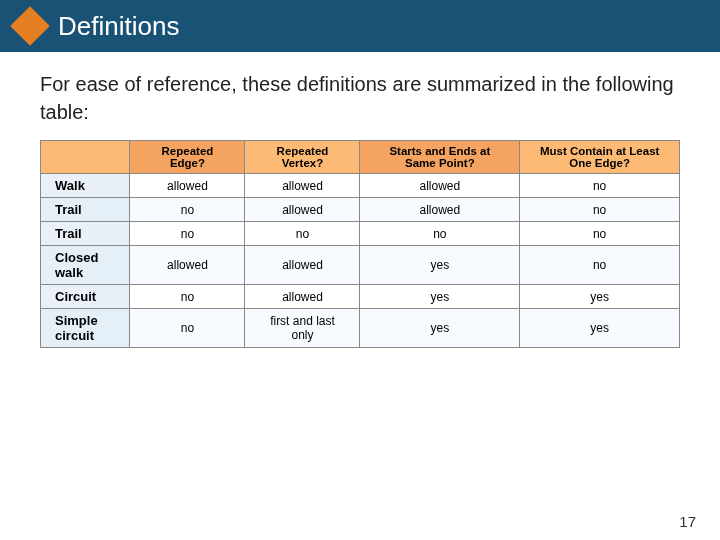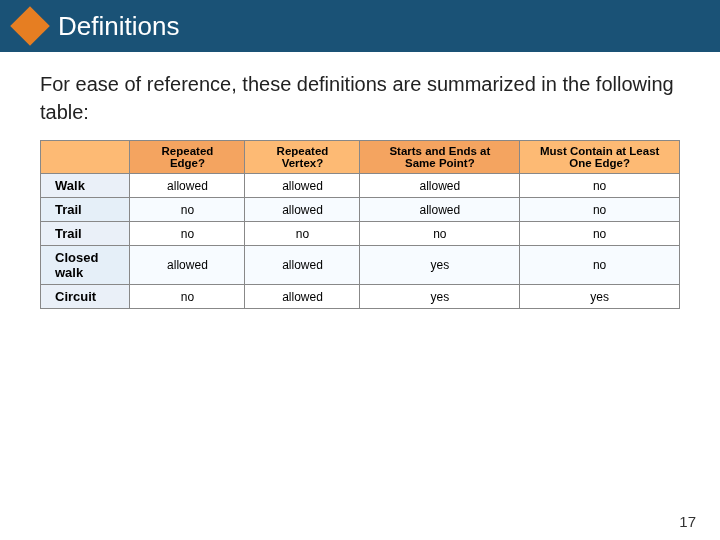"Simple circuit" tr { html: none -> <tr> <td>Simple circuit</td> <td>no</td> <td>first and last only</td> <td>yes</td> <td>yes</td> </tr> }
